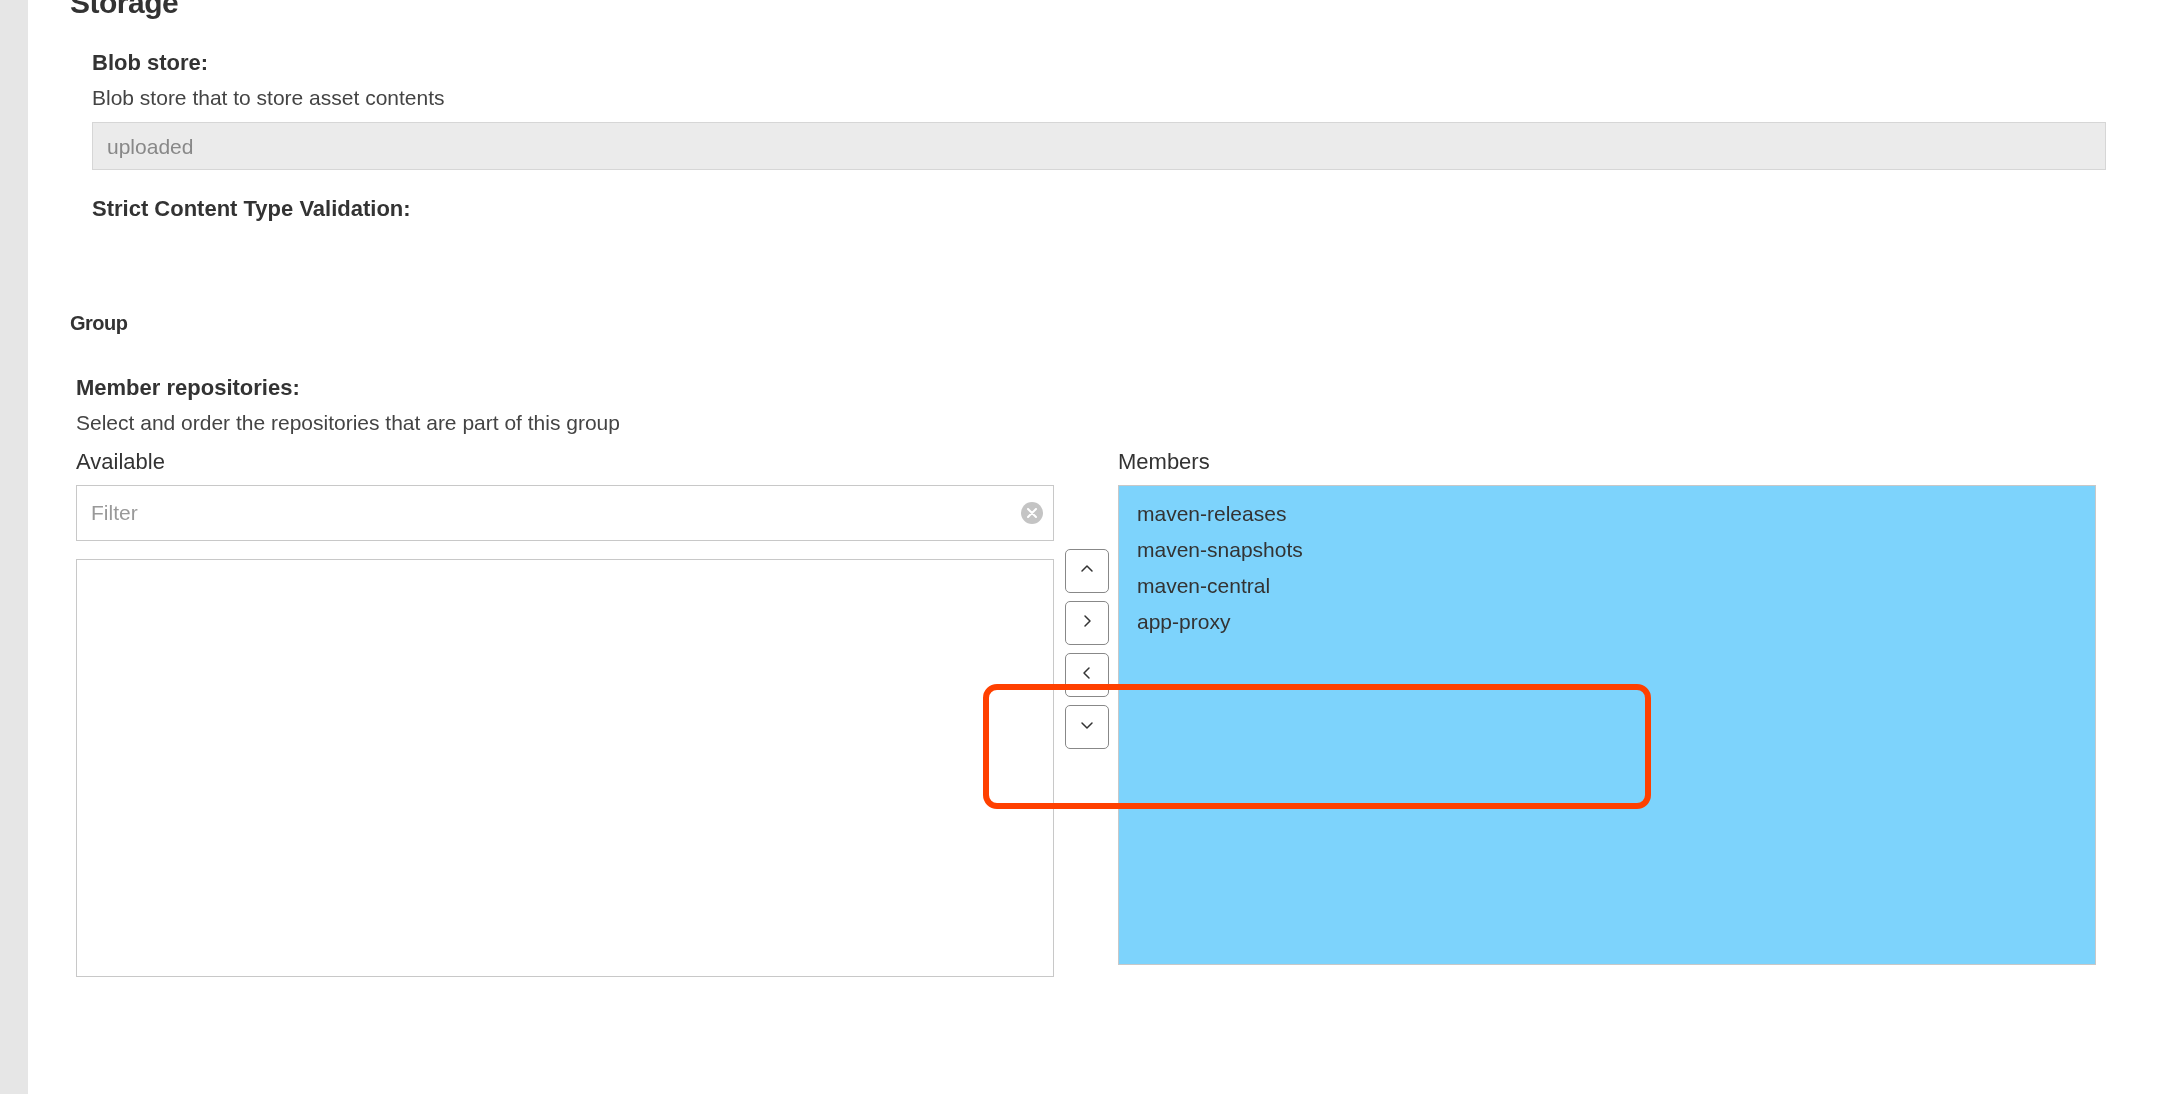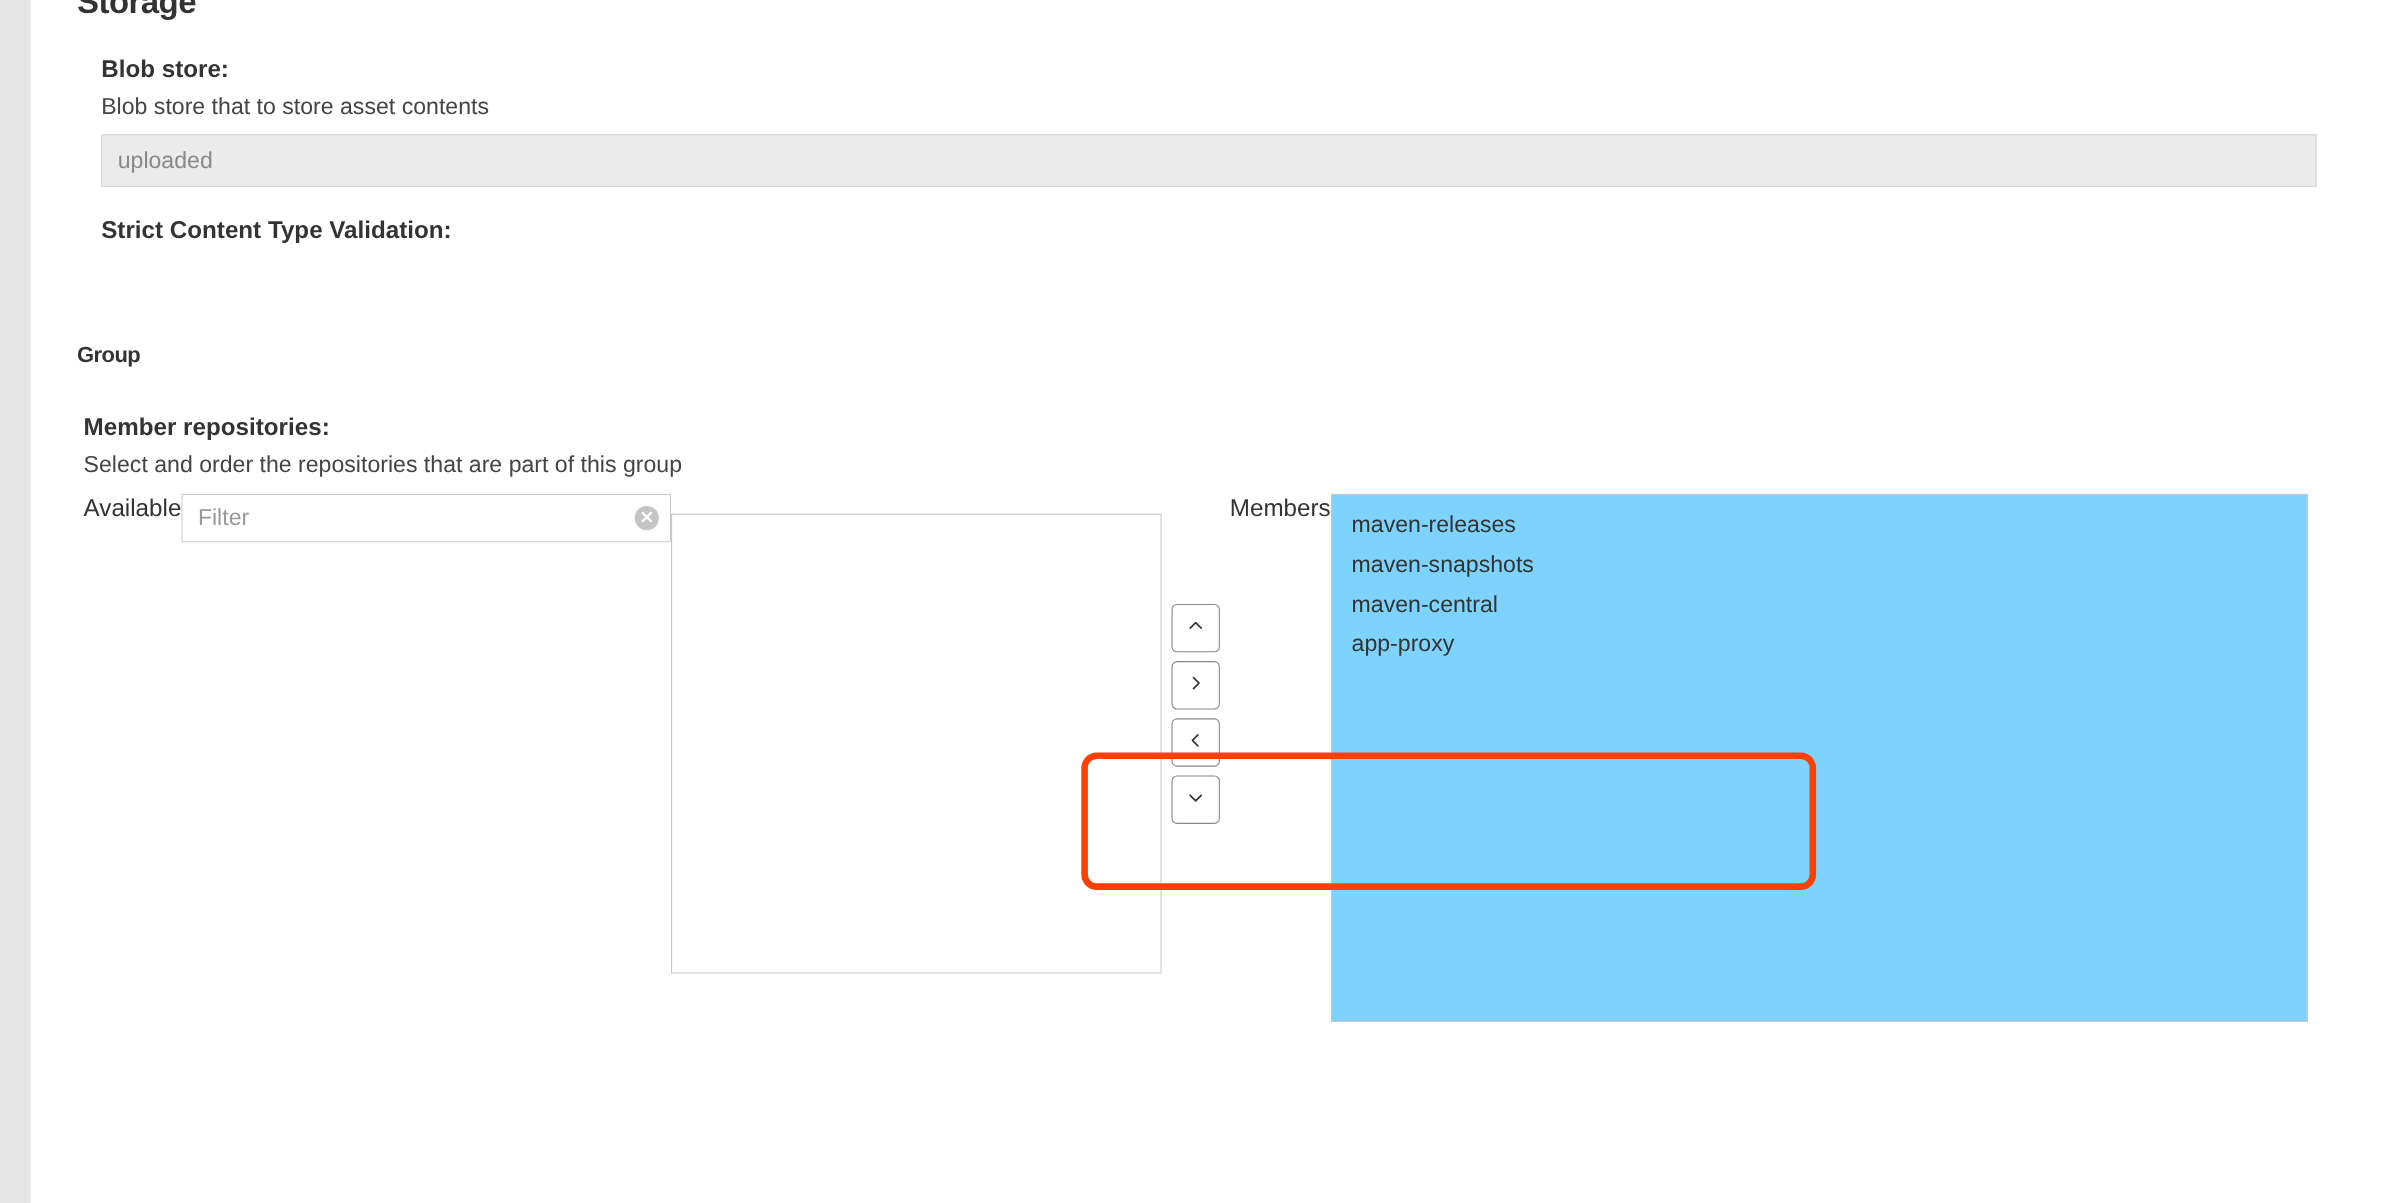"Available" .col { flex-direction: row -> column }
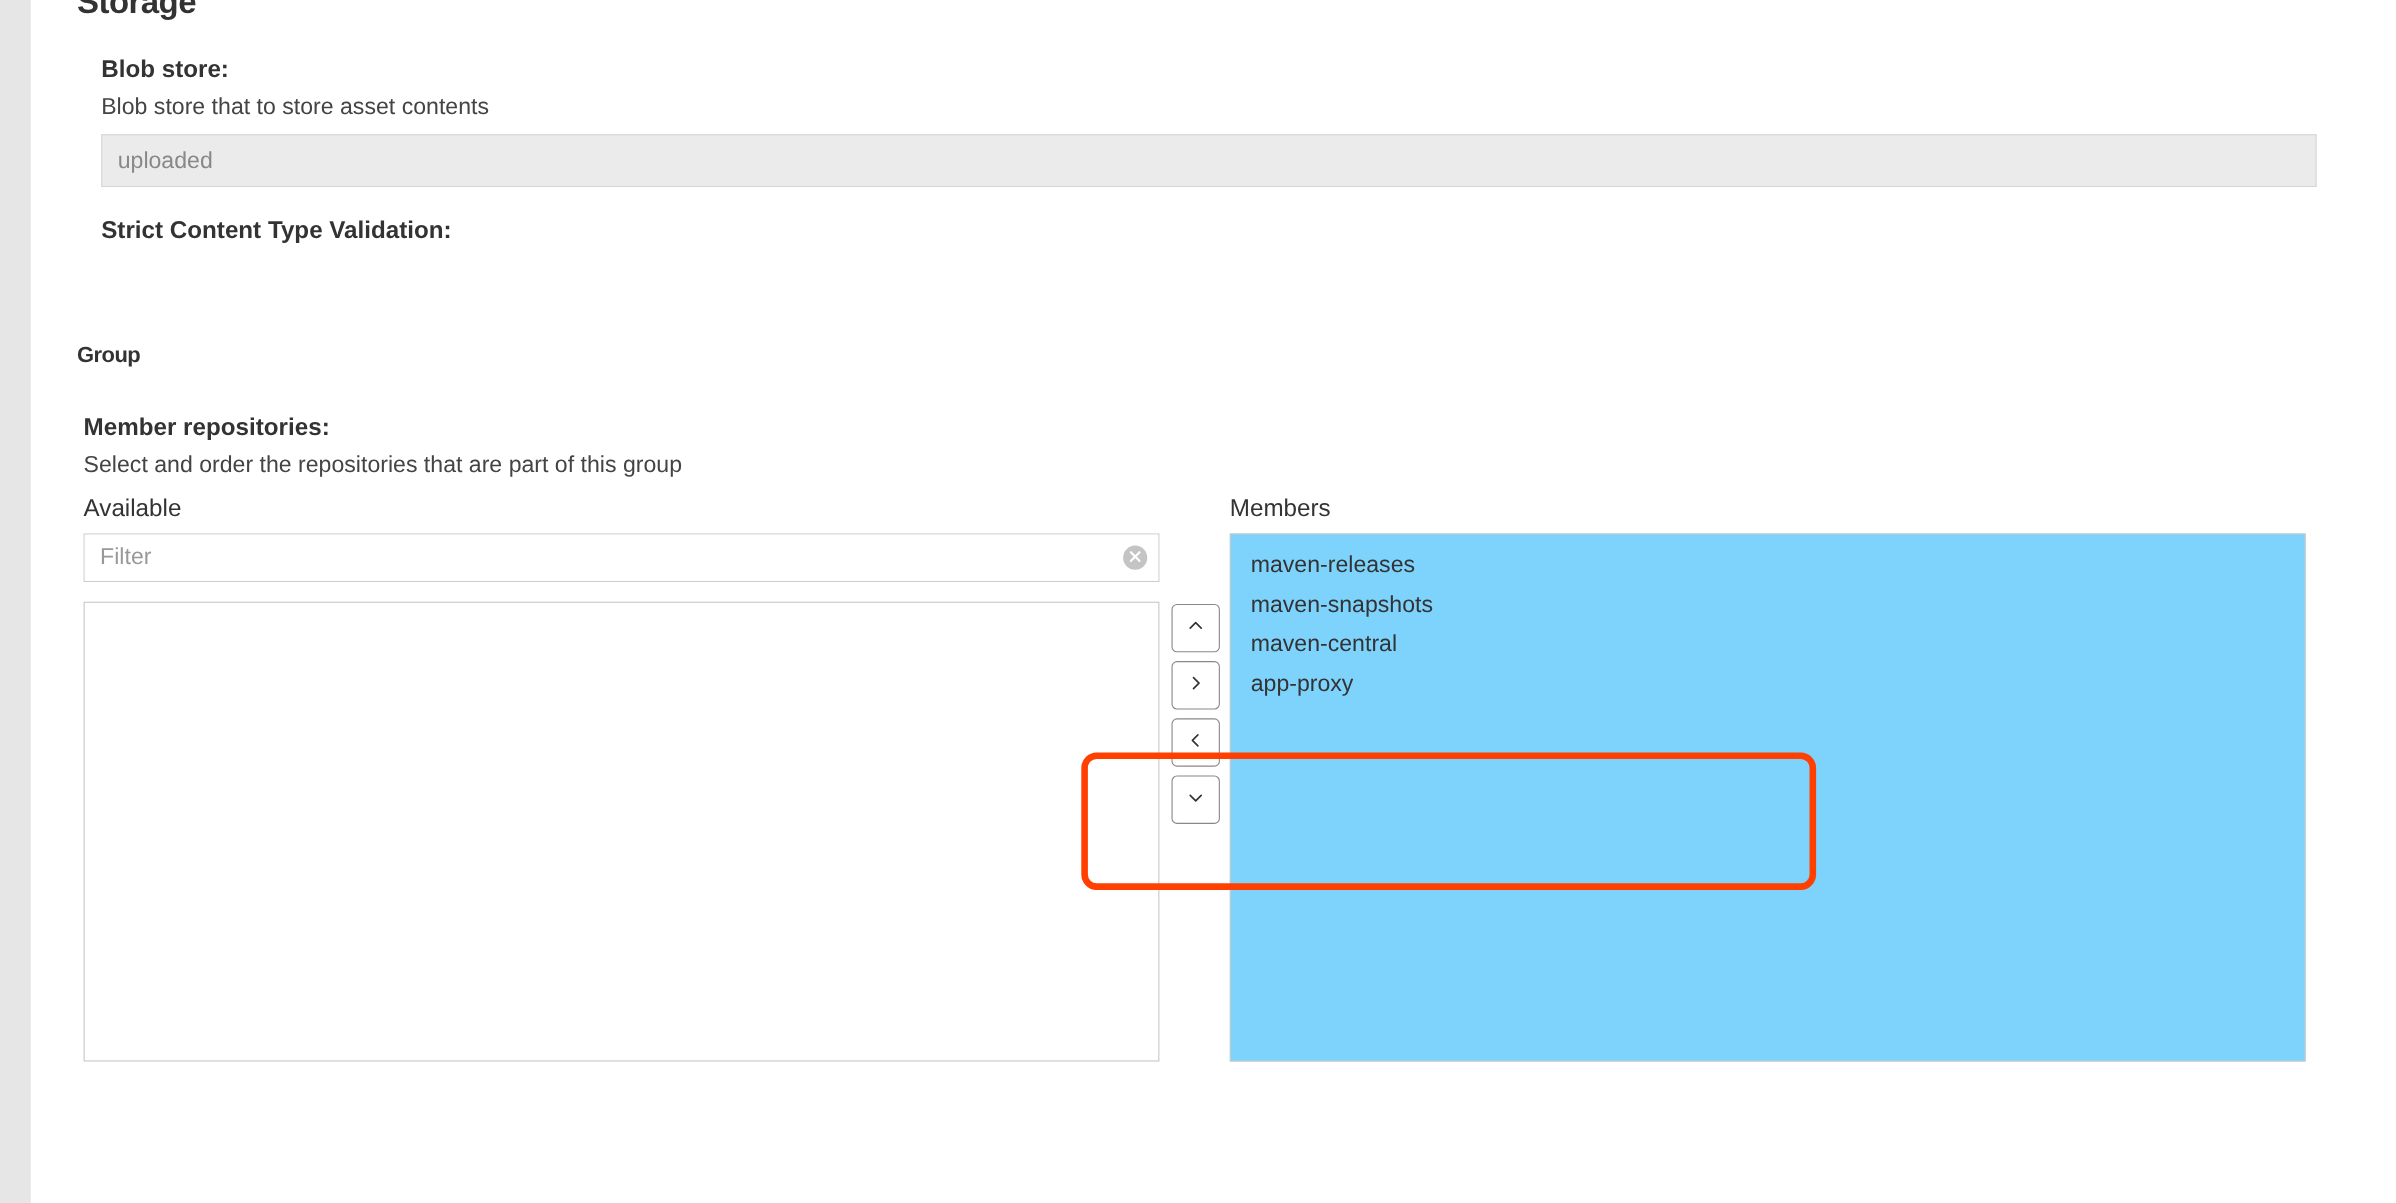"Filter" .filter-wrap { height: 44px -> 56px }
